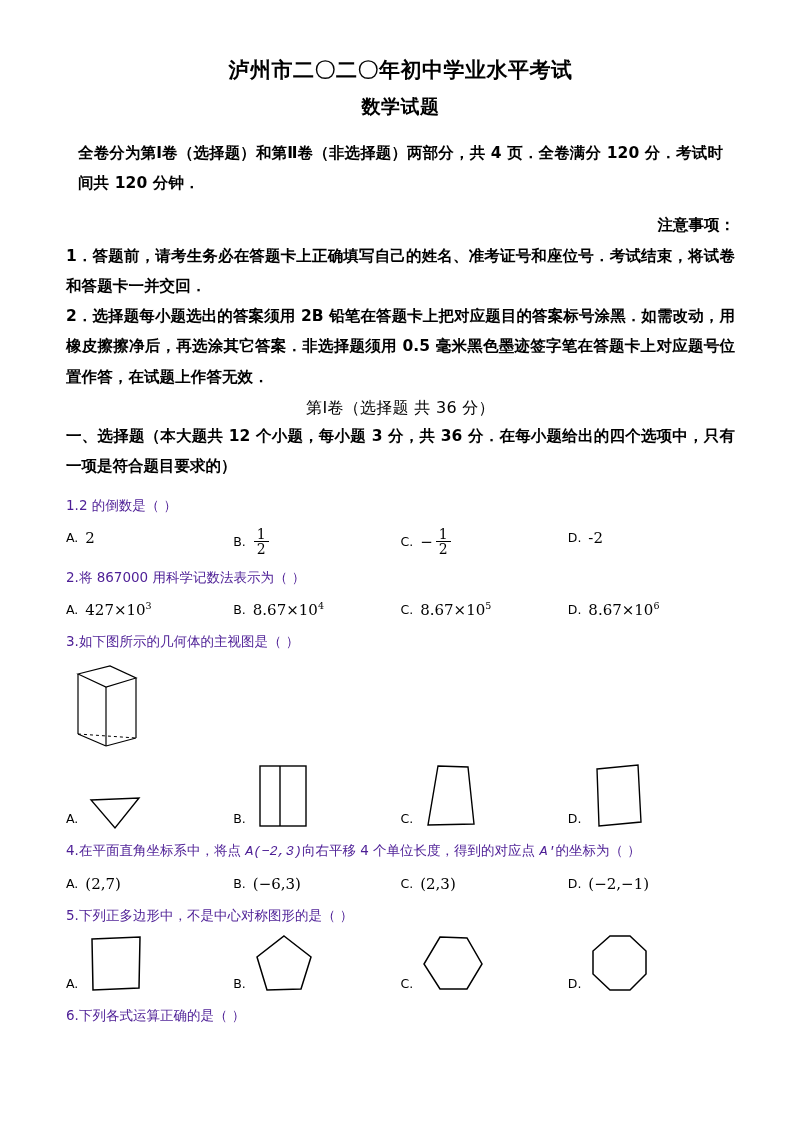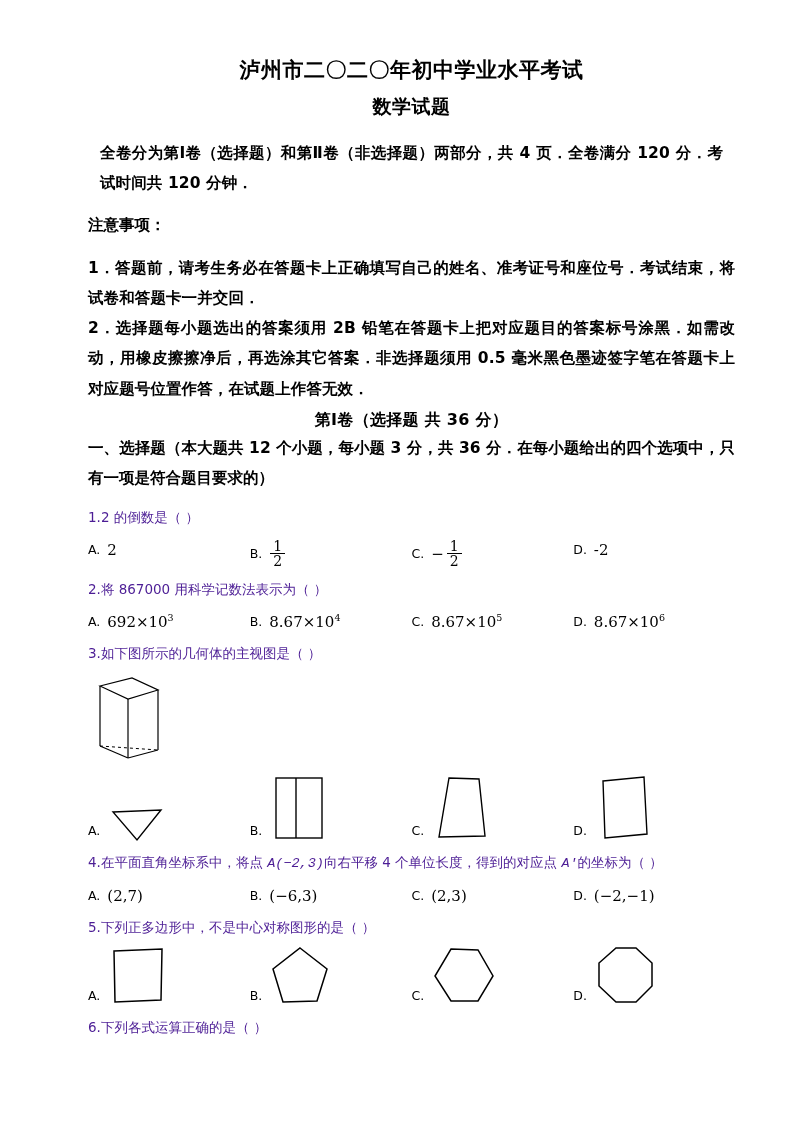"泸州市二〇二〇年初中学业水平考试" .page { padding: 56px 58px 0 88px -> 56px 58px 0 66px }
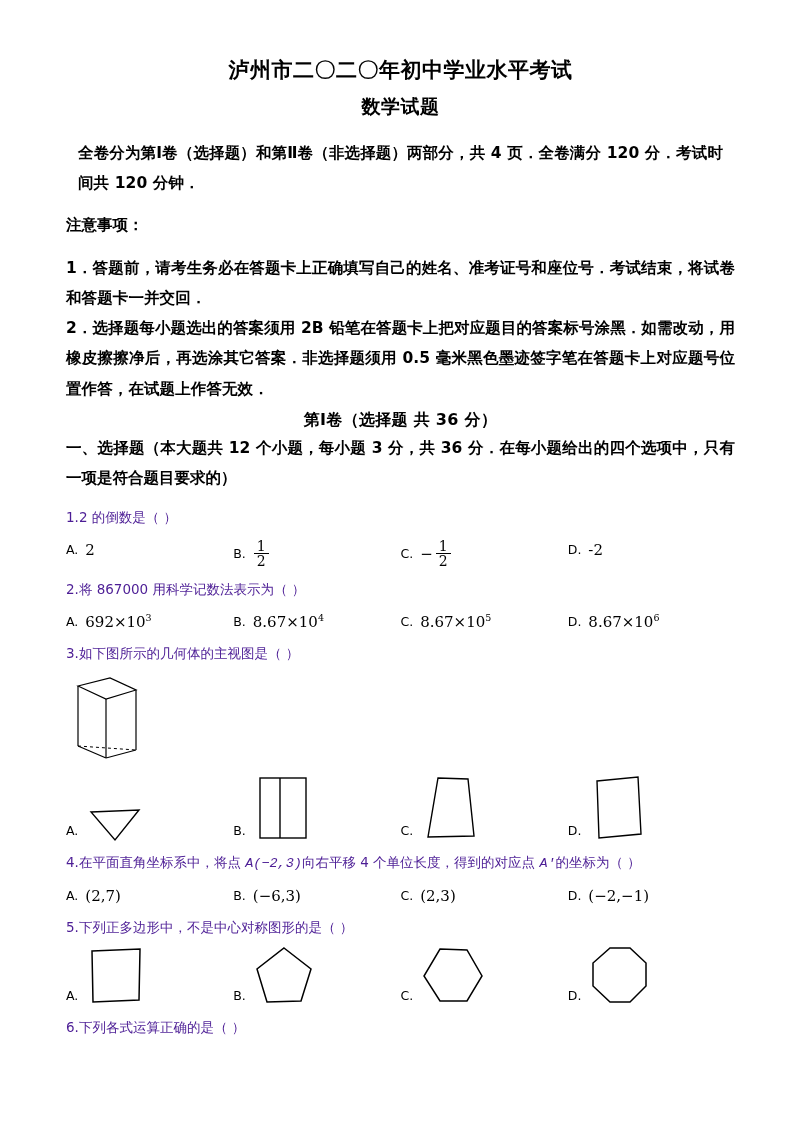"注意事项：" .notice-head { margin: 4px 0 12px 0 -> 4px 0 0 0; text-align: none -> right }
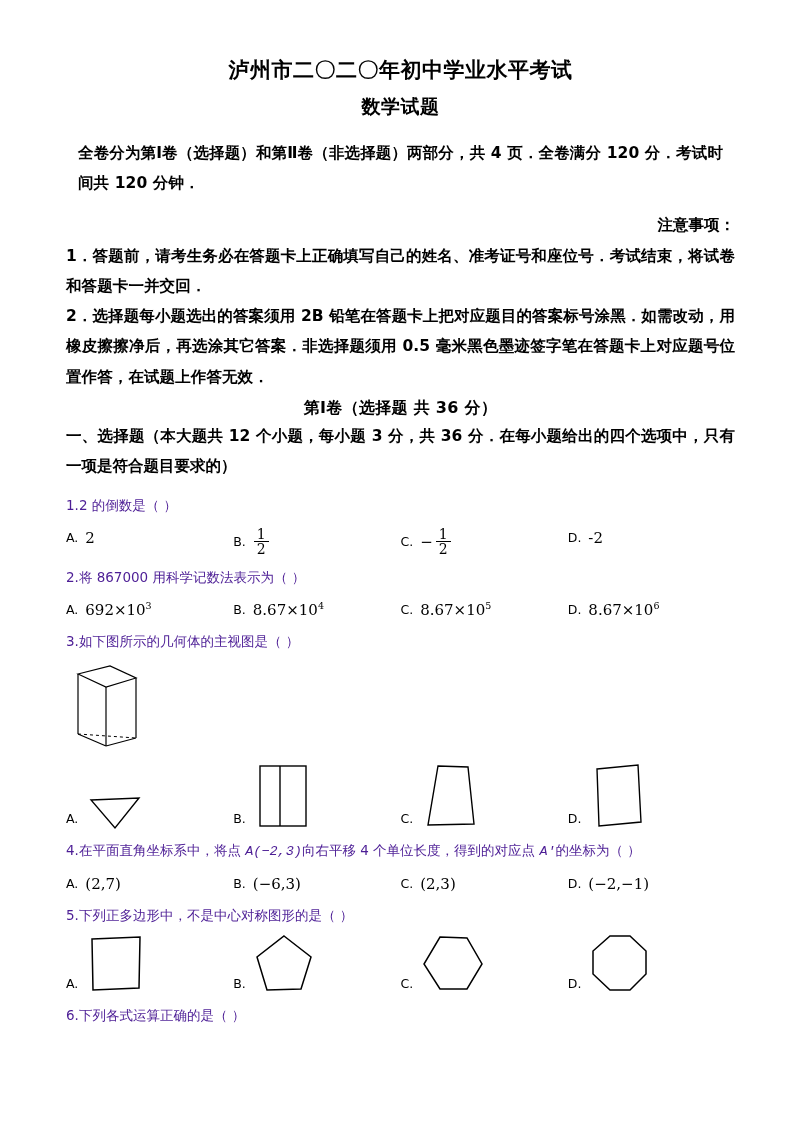"第Ⅰ卷（选择题 共 36 分）" .part-head { font-weight: bold -> normal }
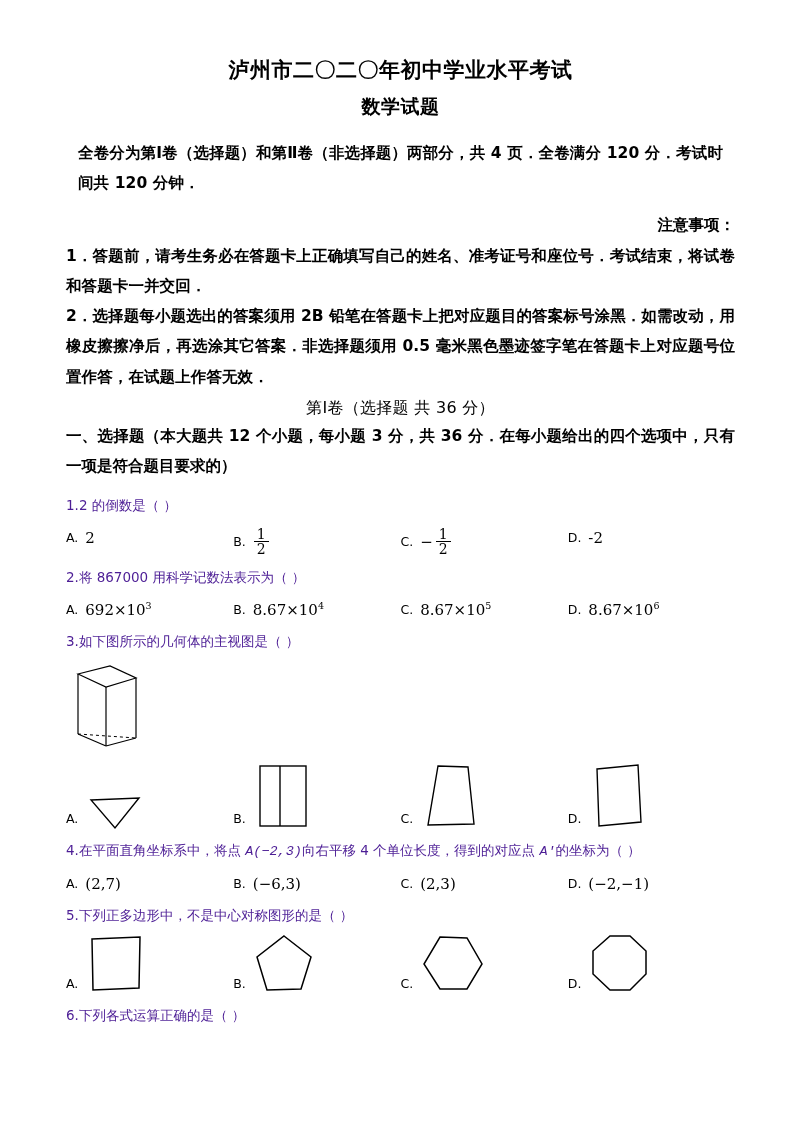"692×10" span { text: 692 -> 427 }
